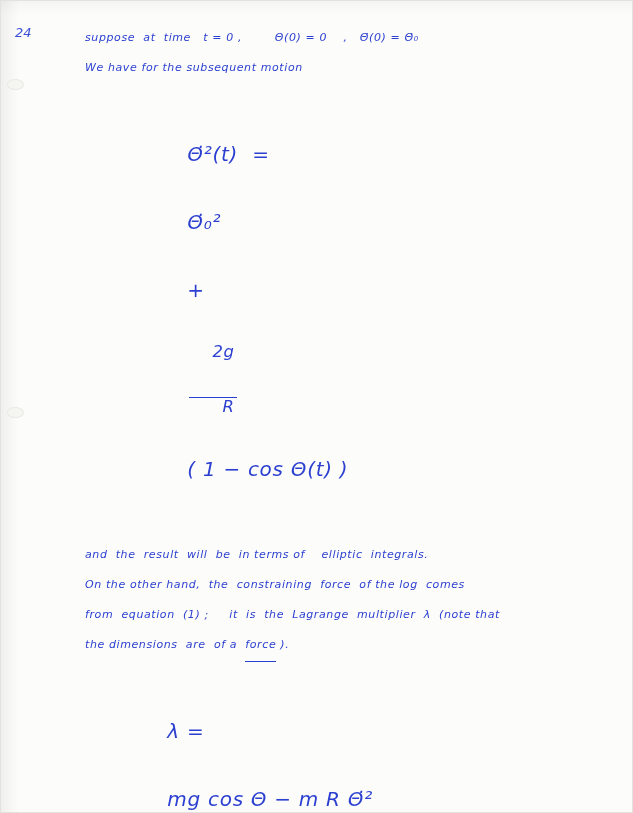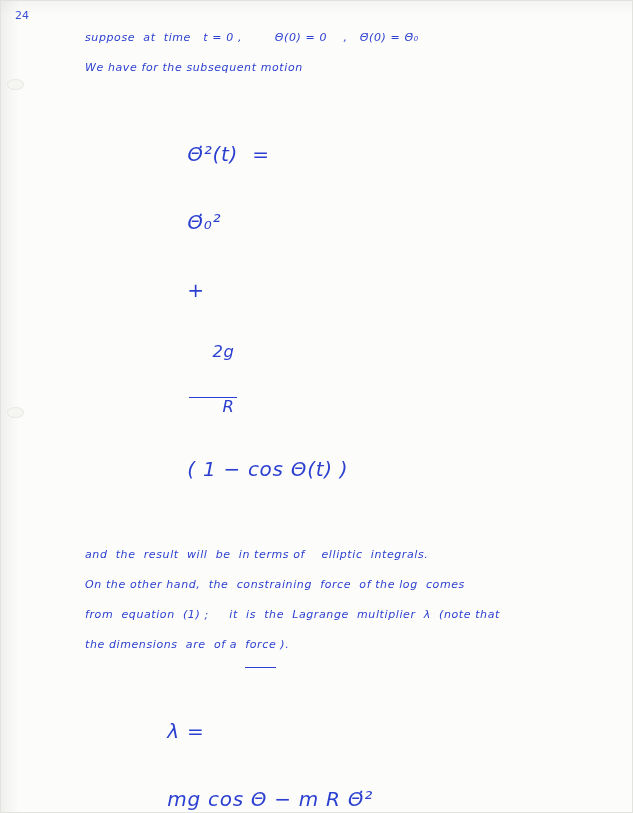"24" .page-number { font-size: 11px -> 13px; font-style: none -> italic; top: 8px -> 24px }
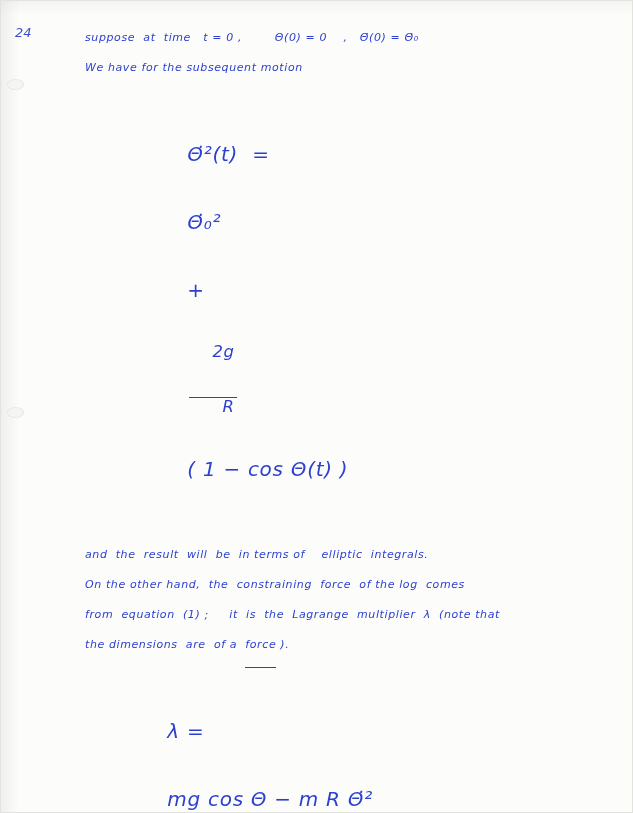"force" .underline-word { padding-bottom: 16px -> 10px }
